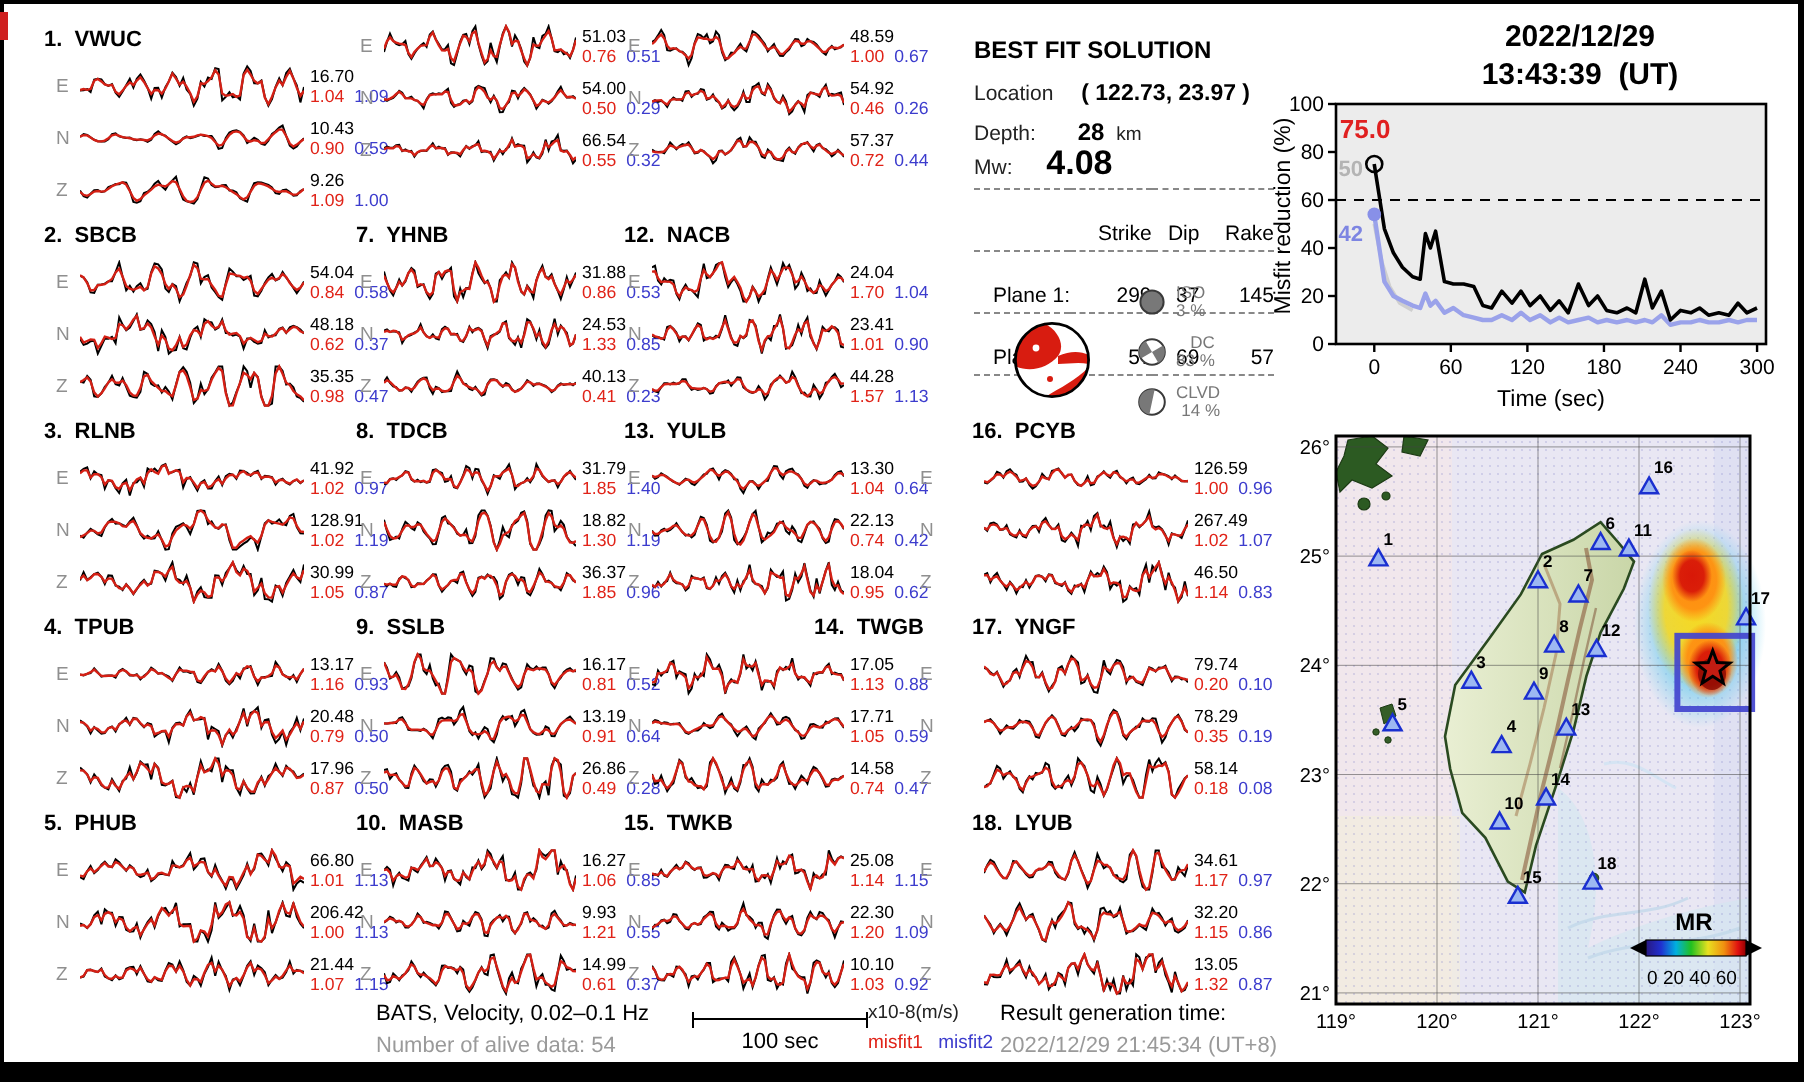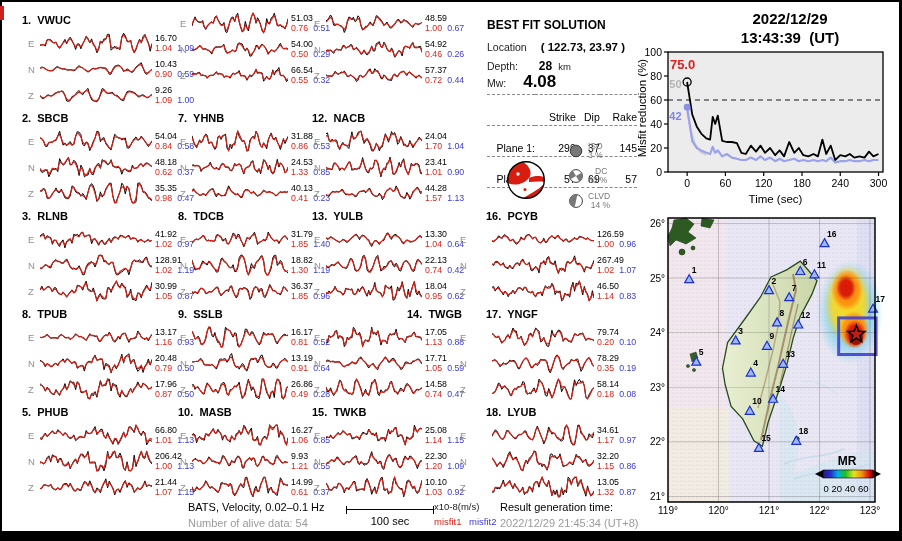"8. TPUB" div.sheader { text: 8 -> 4 }
